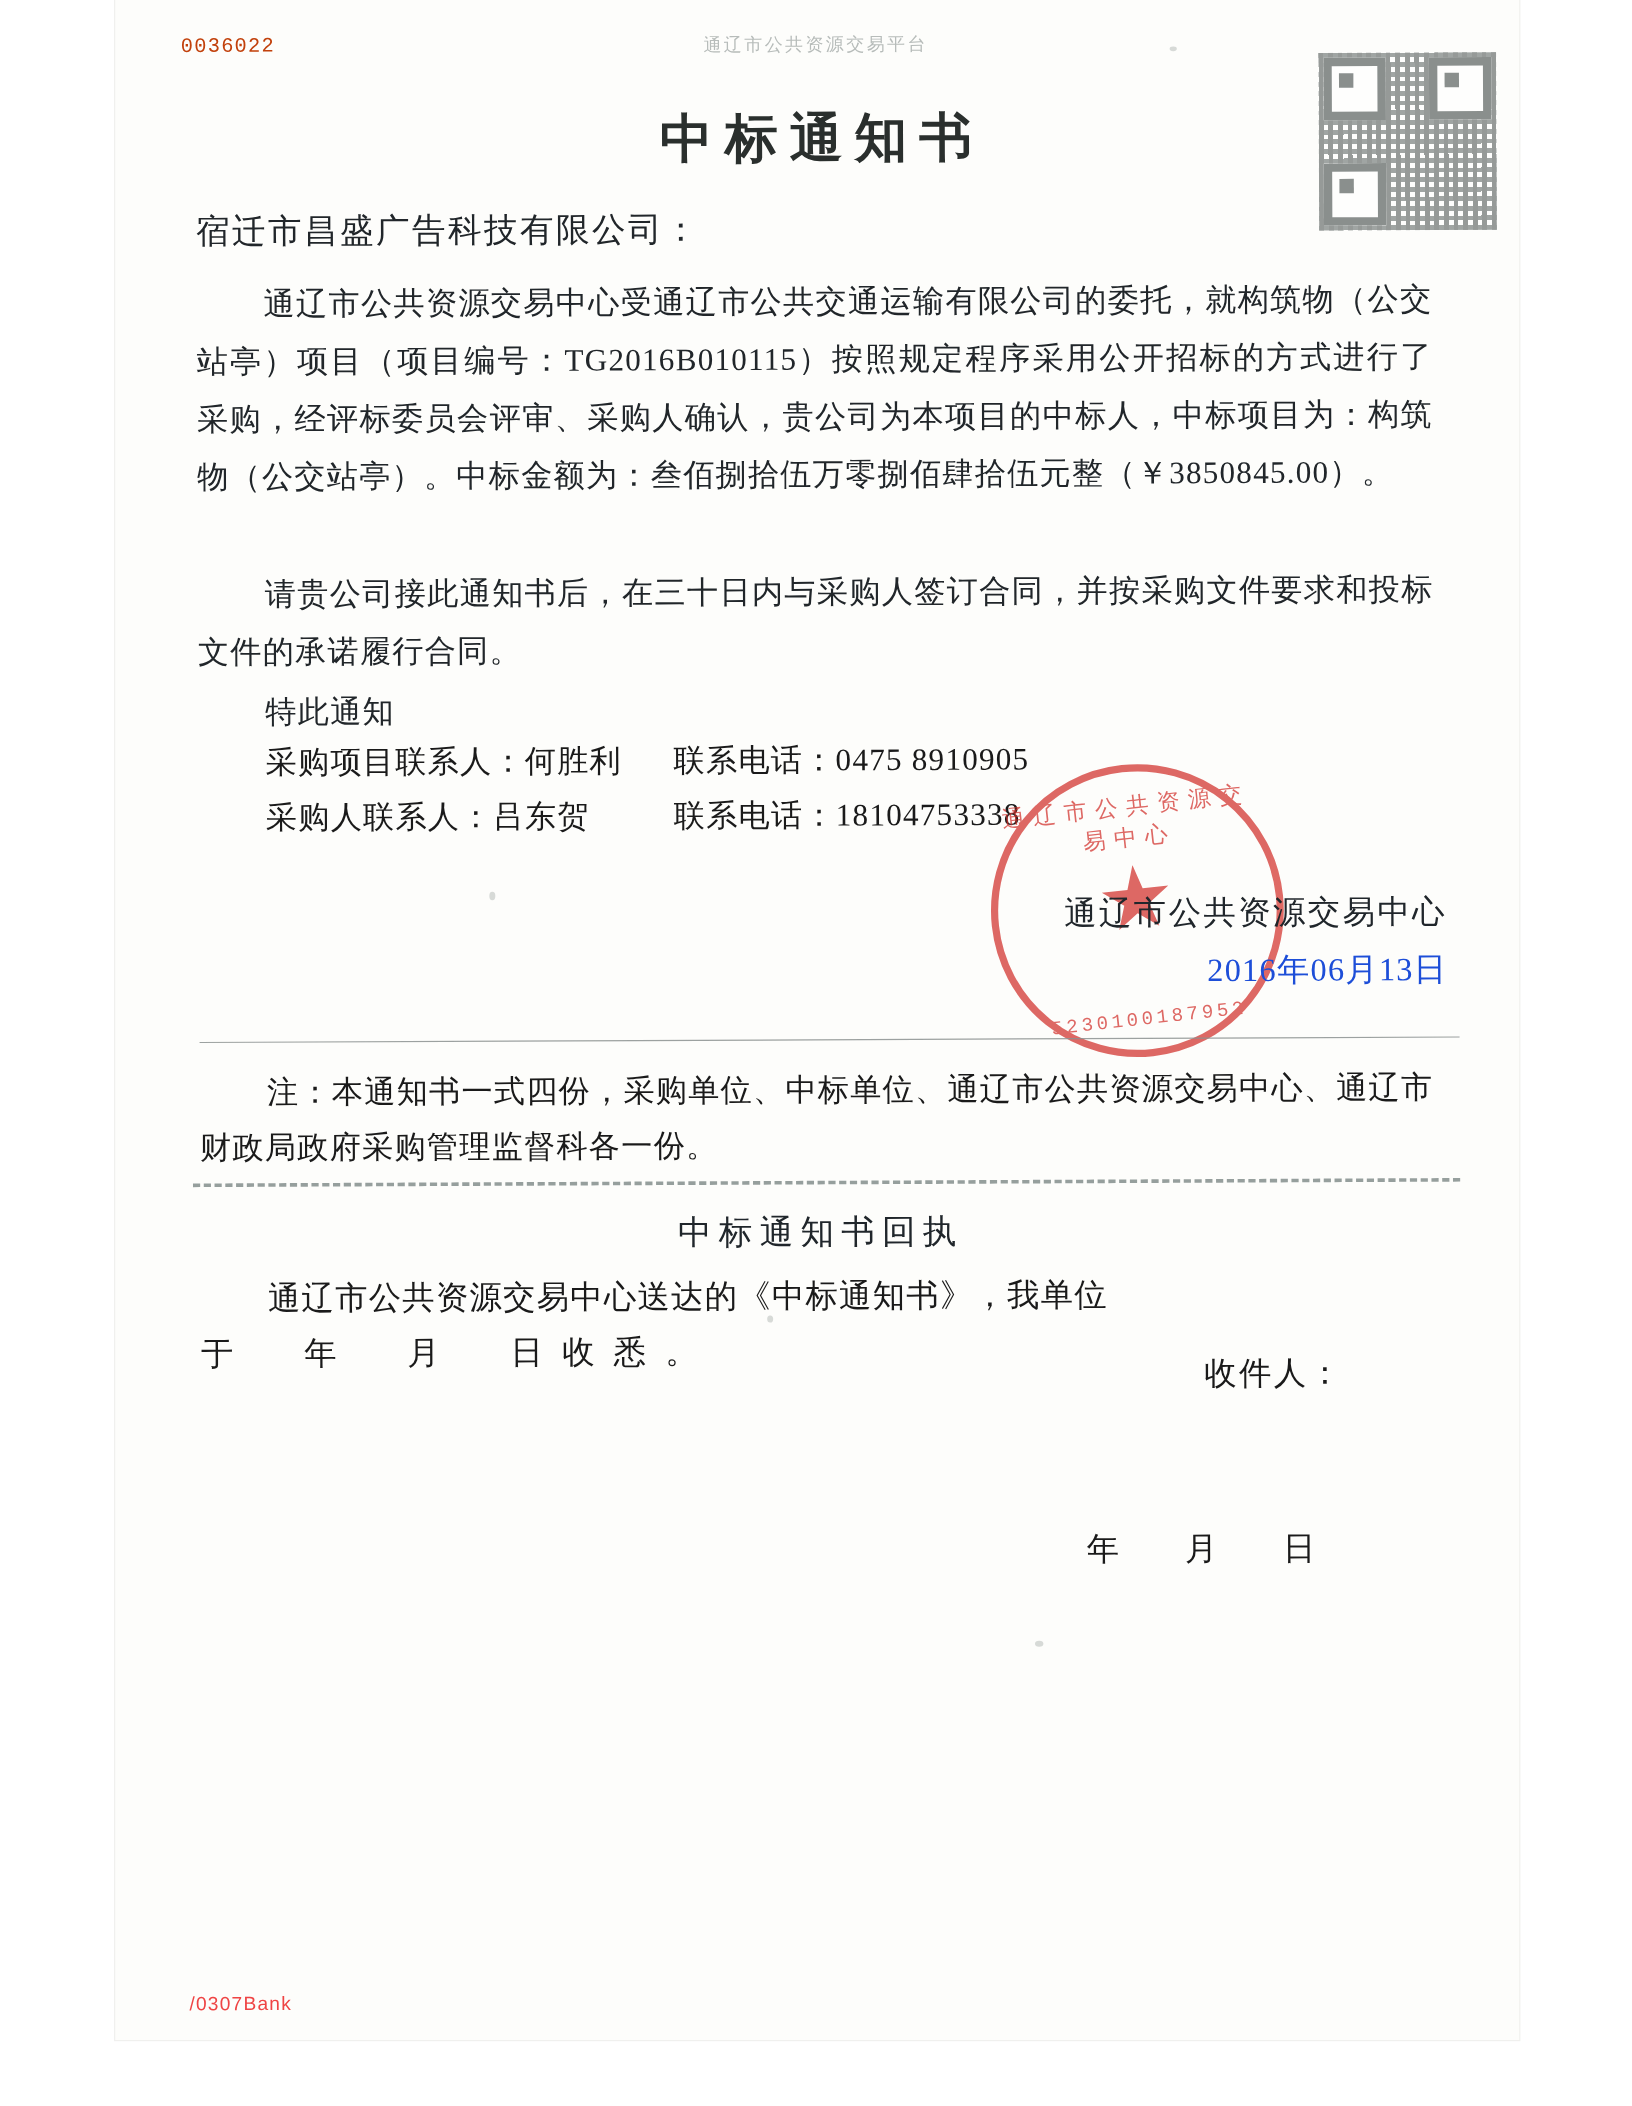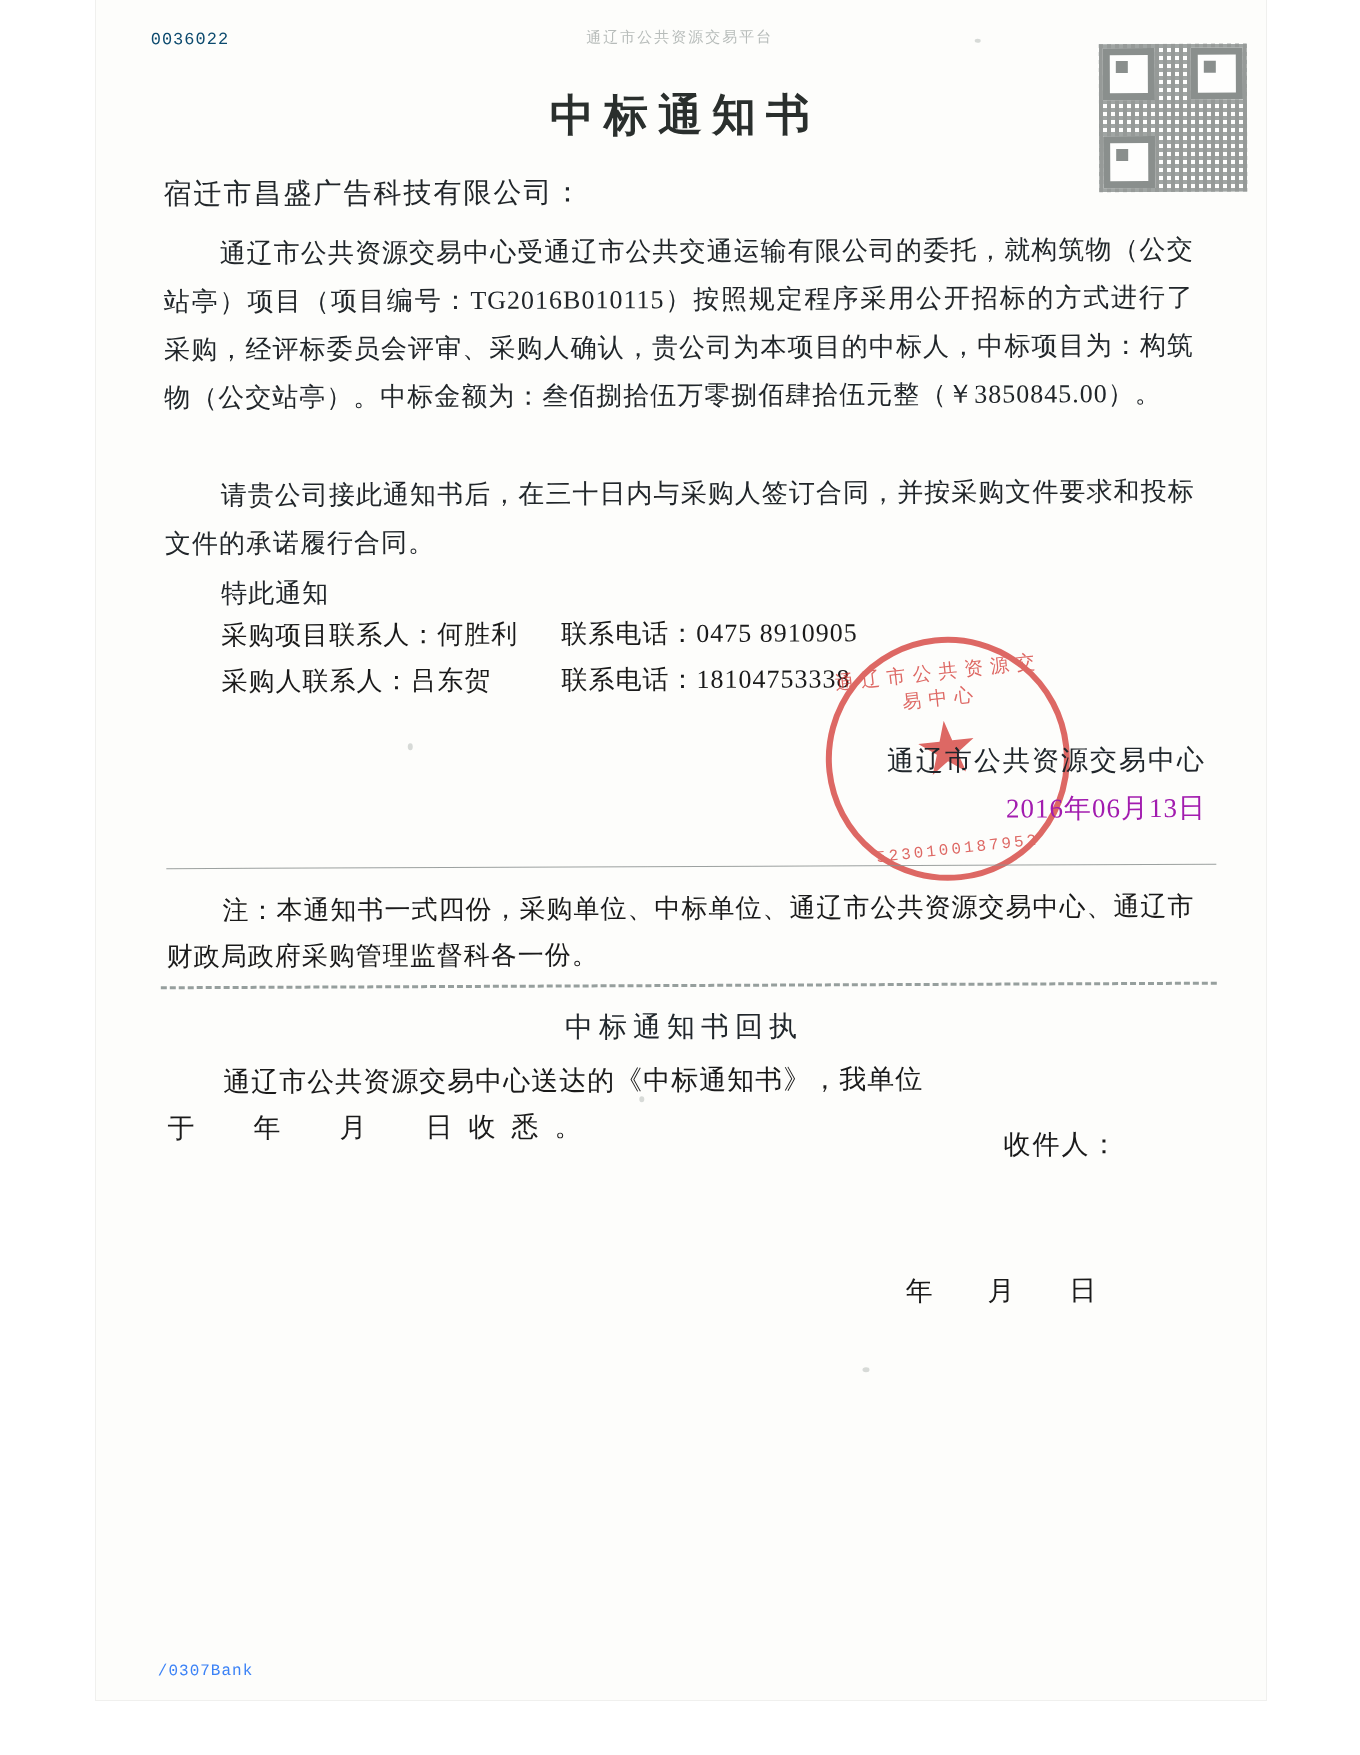"0036022" #doc-code { color: #0c4a6e -> #c2410c }
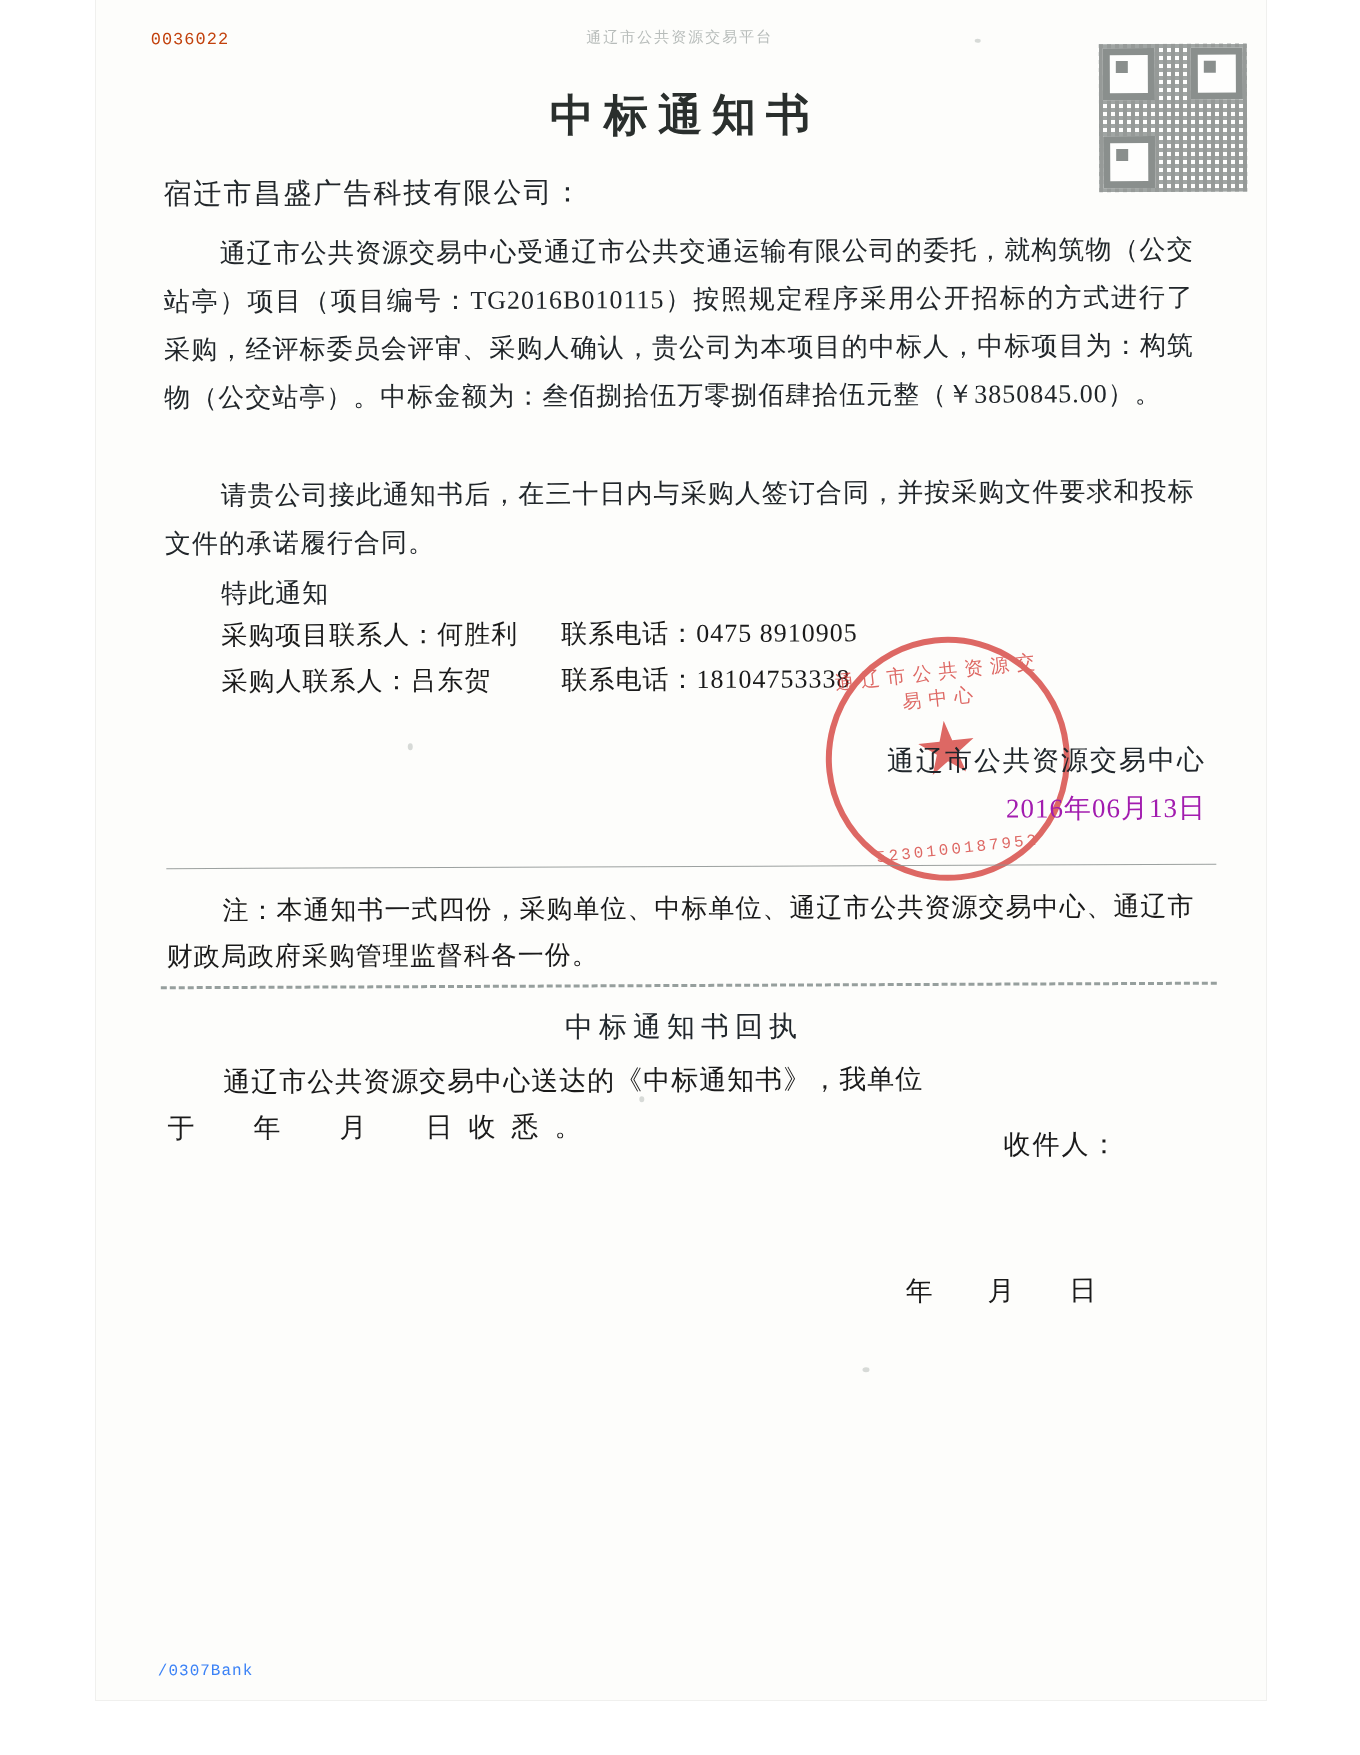"2016年06月13日" #signer-date { color: #a21caf -> #1d4ed8 }
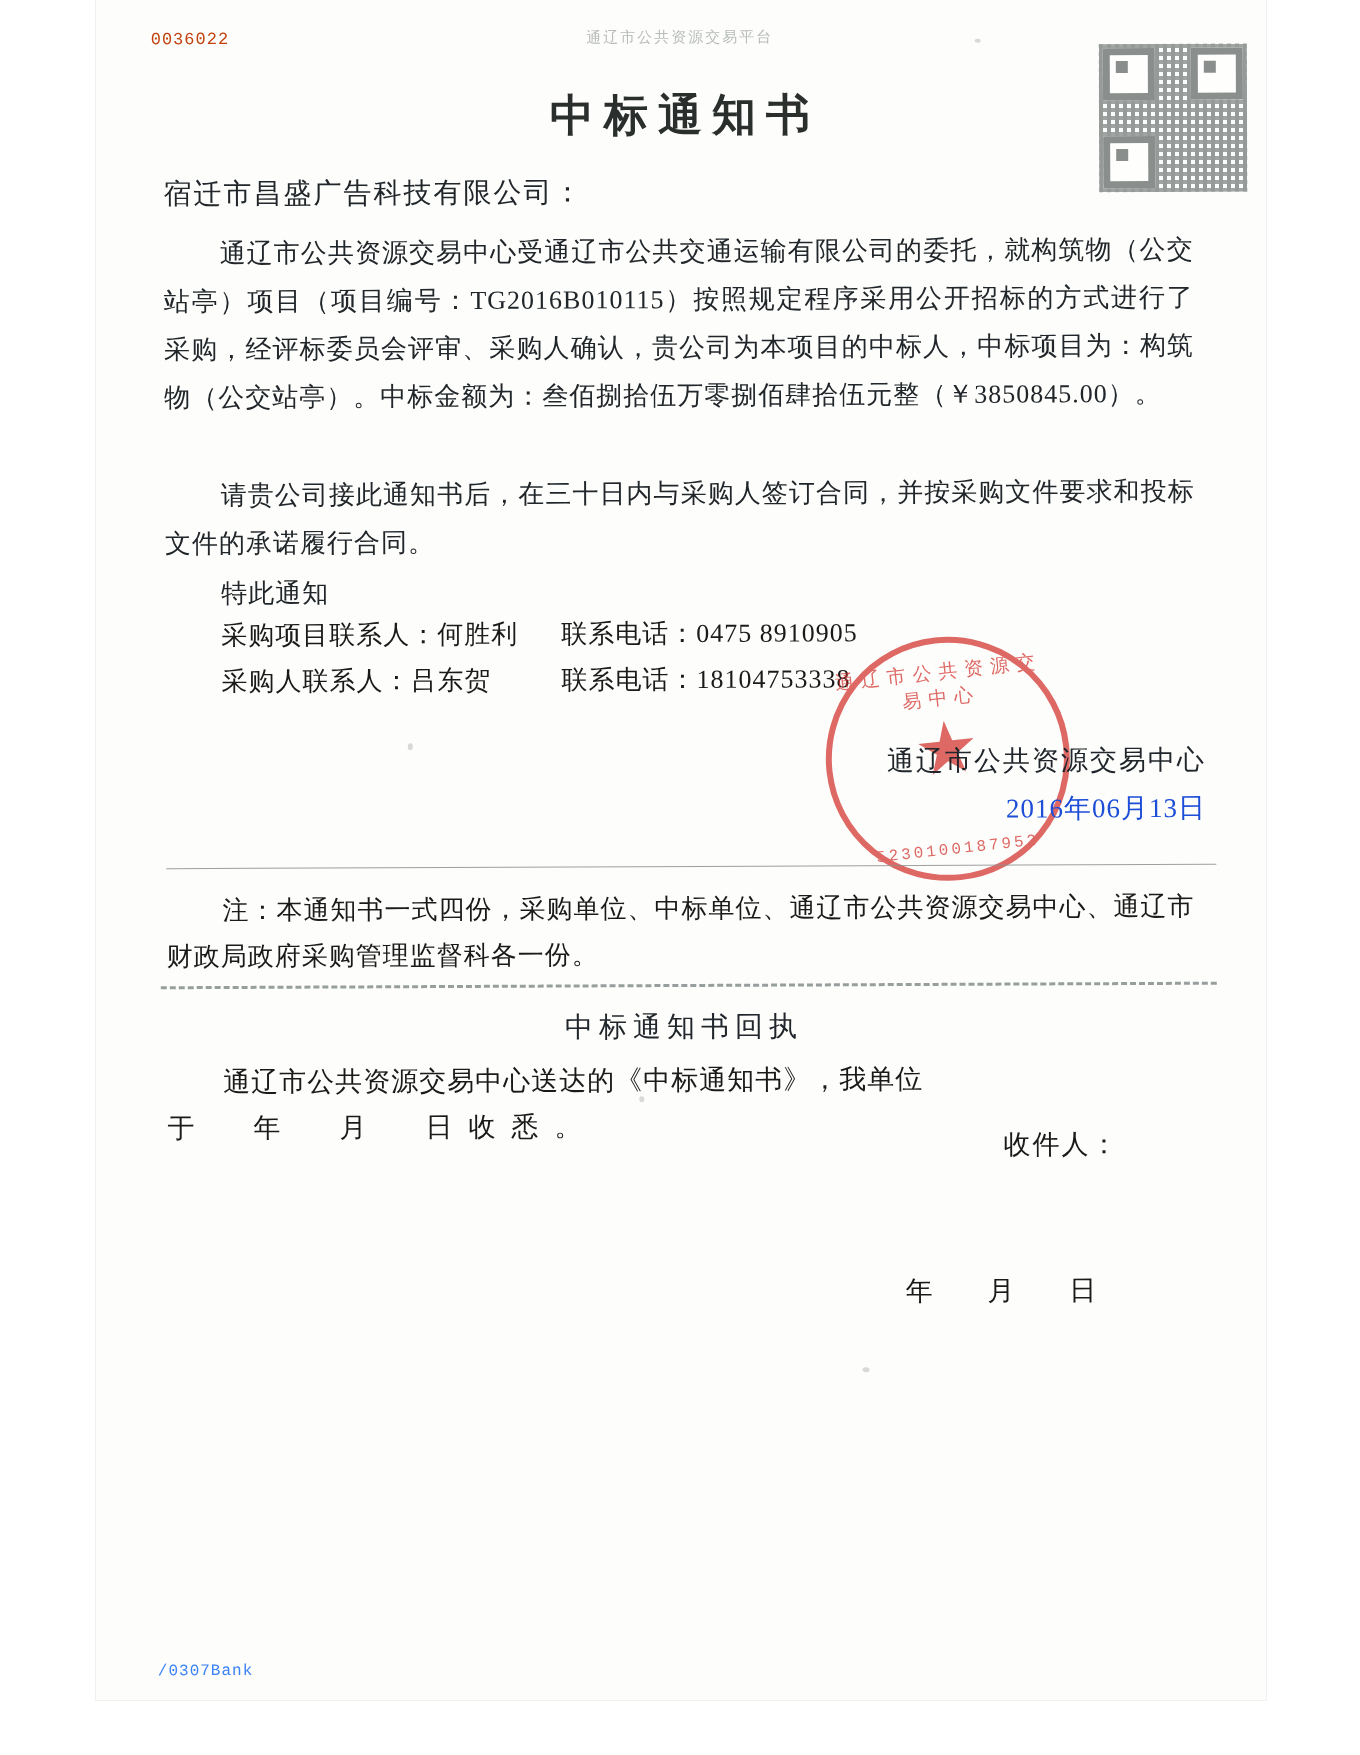"/0307Bank" #footer-code { color: #3b82f6 -> #ef4444; font-family: Liberation Mono, monospace -> Liberation Sans, sans-serif }
